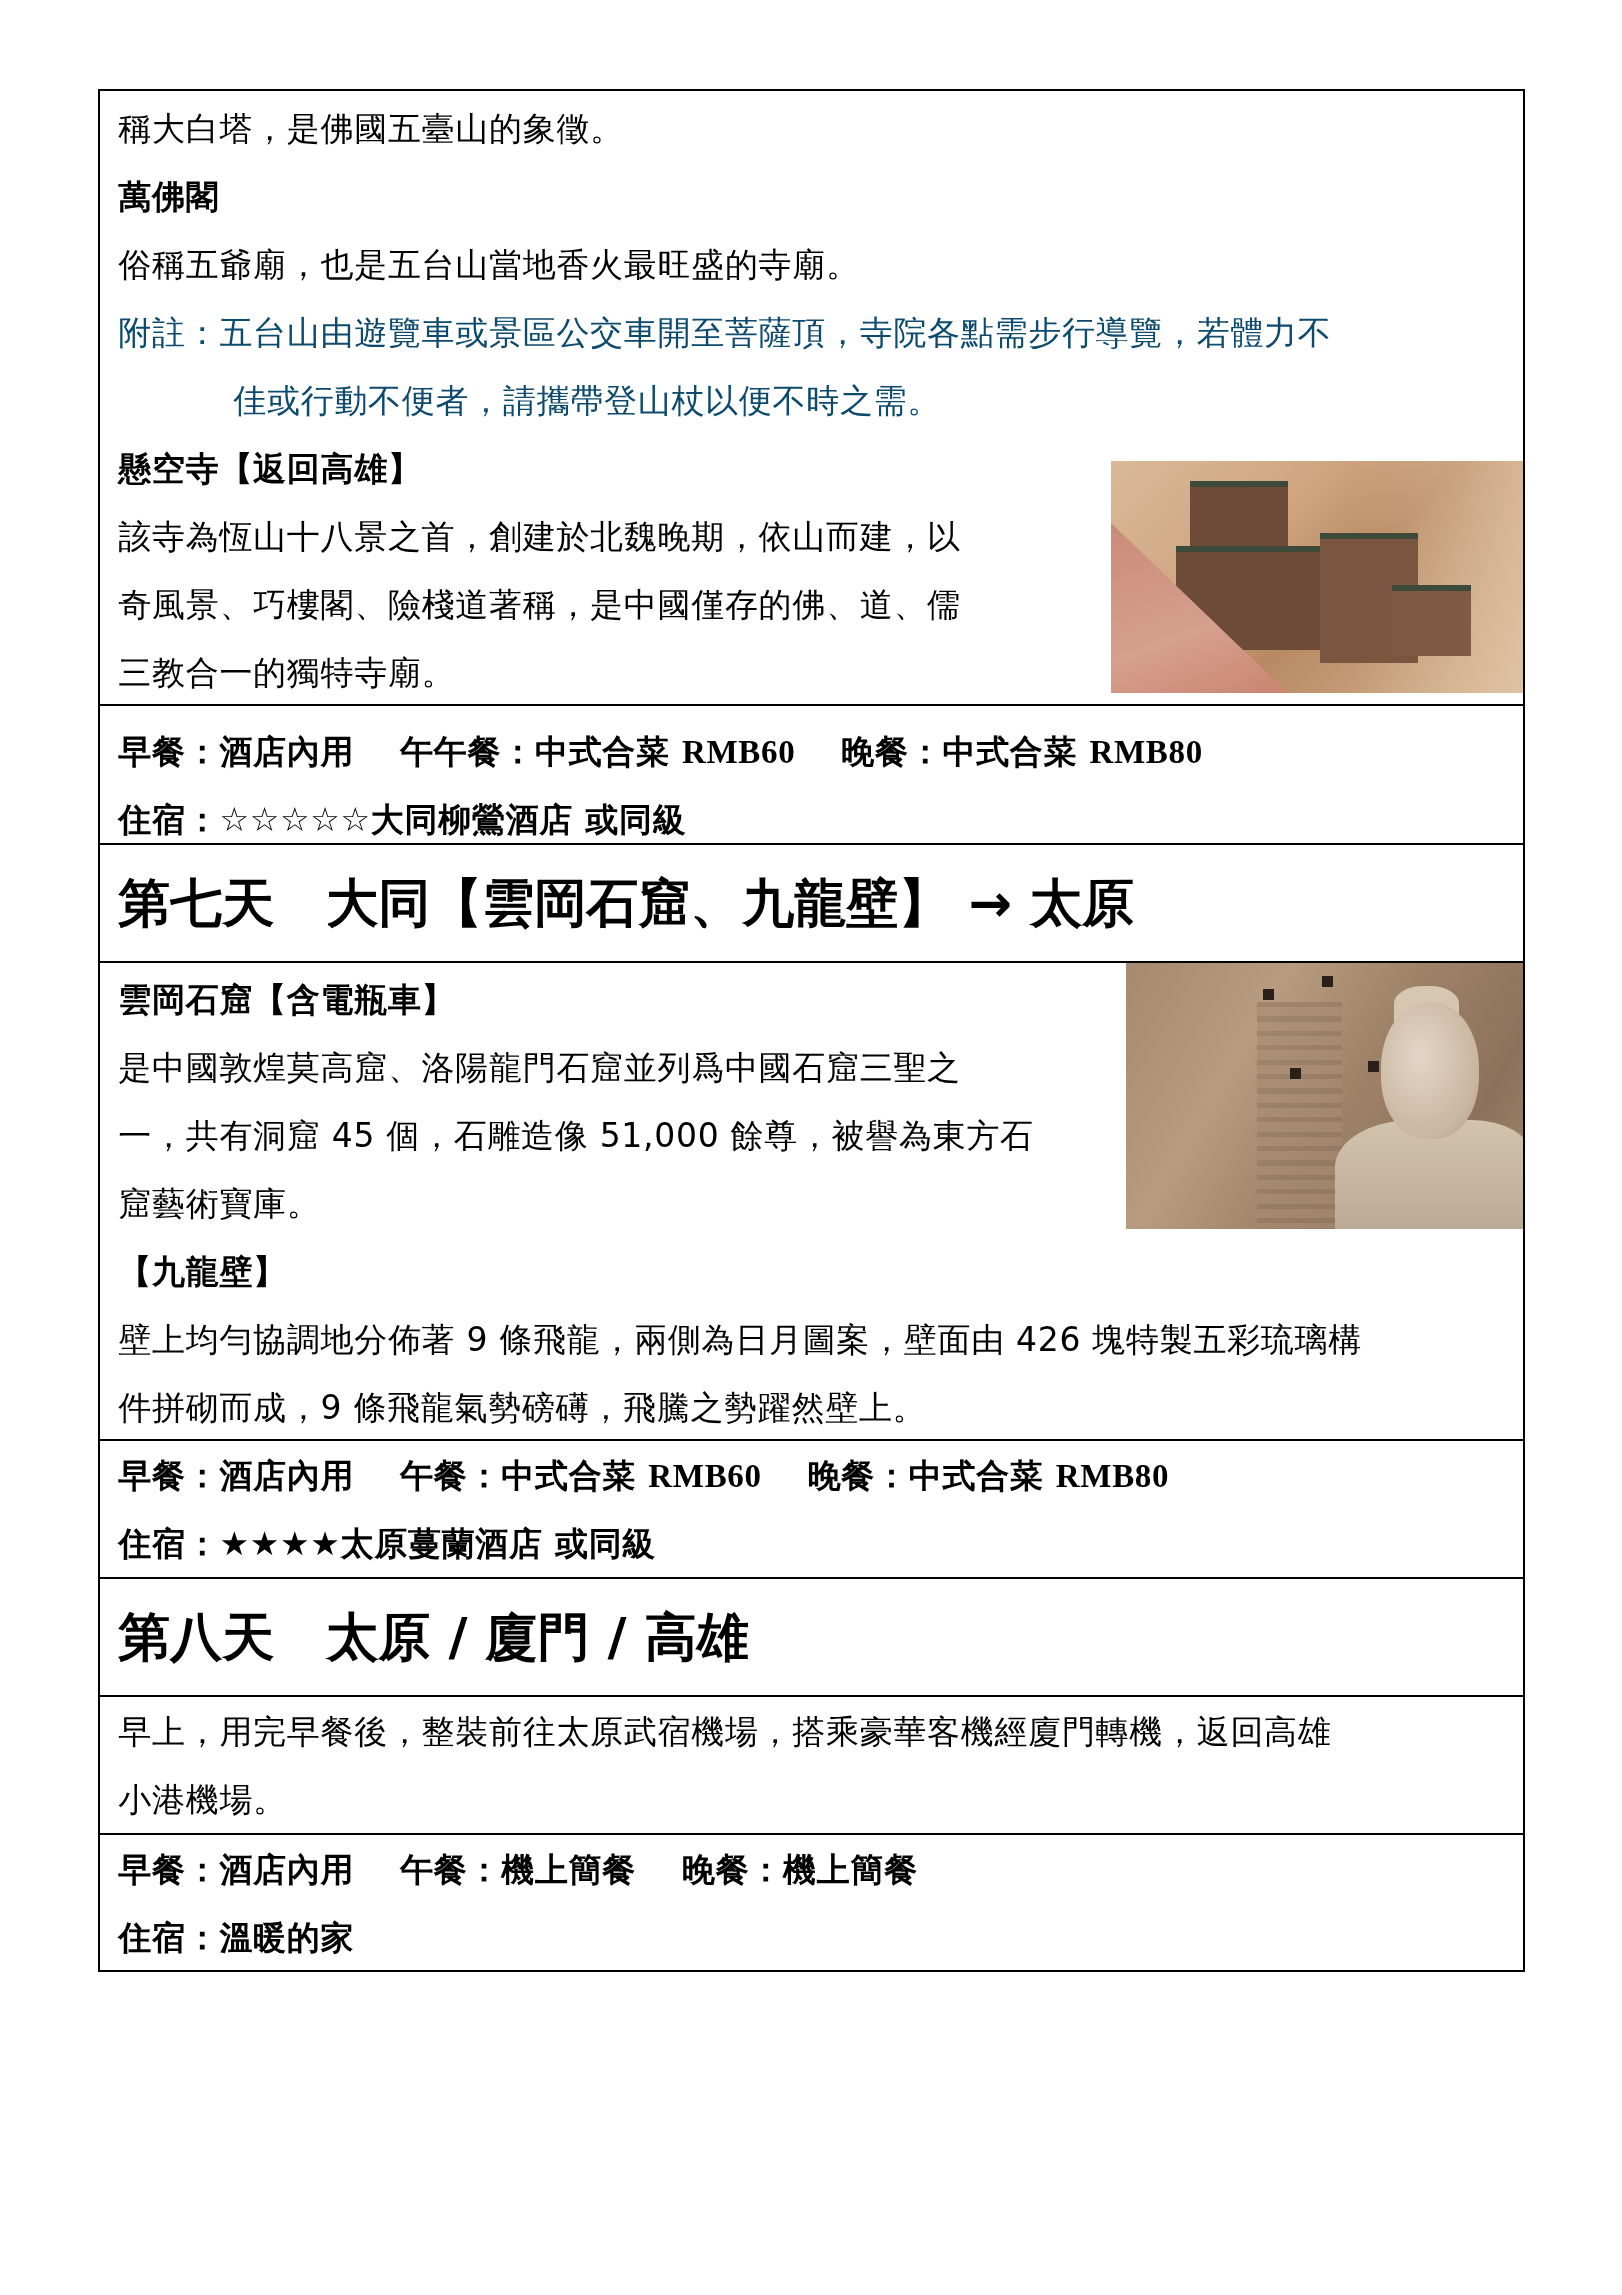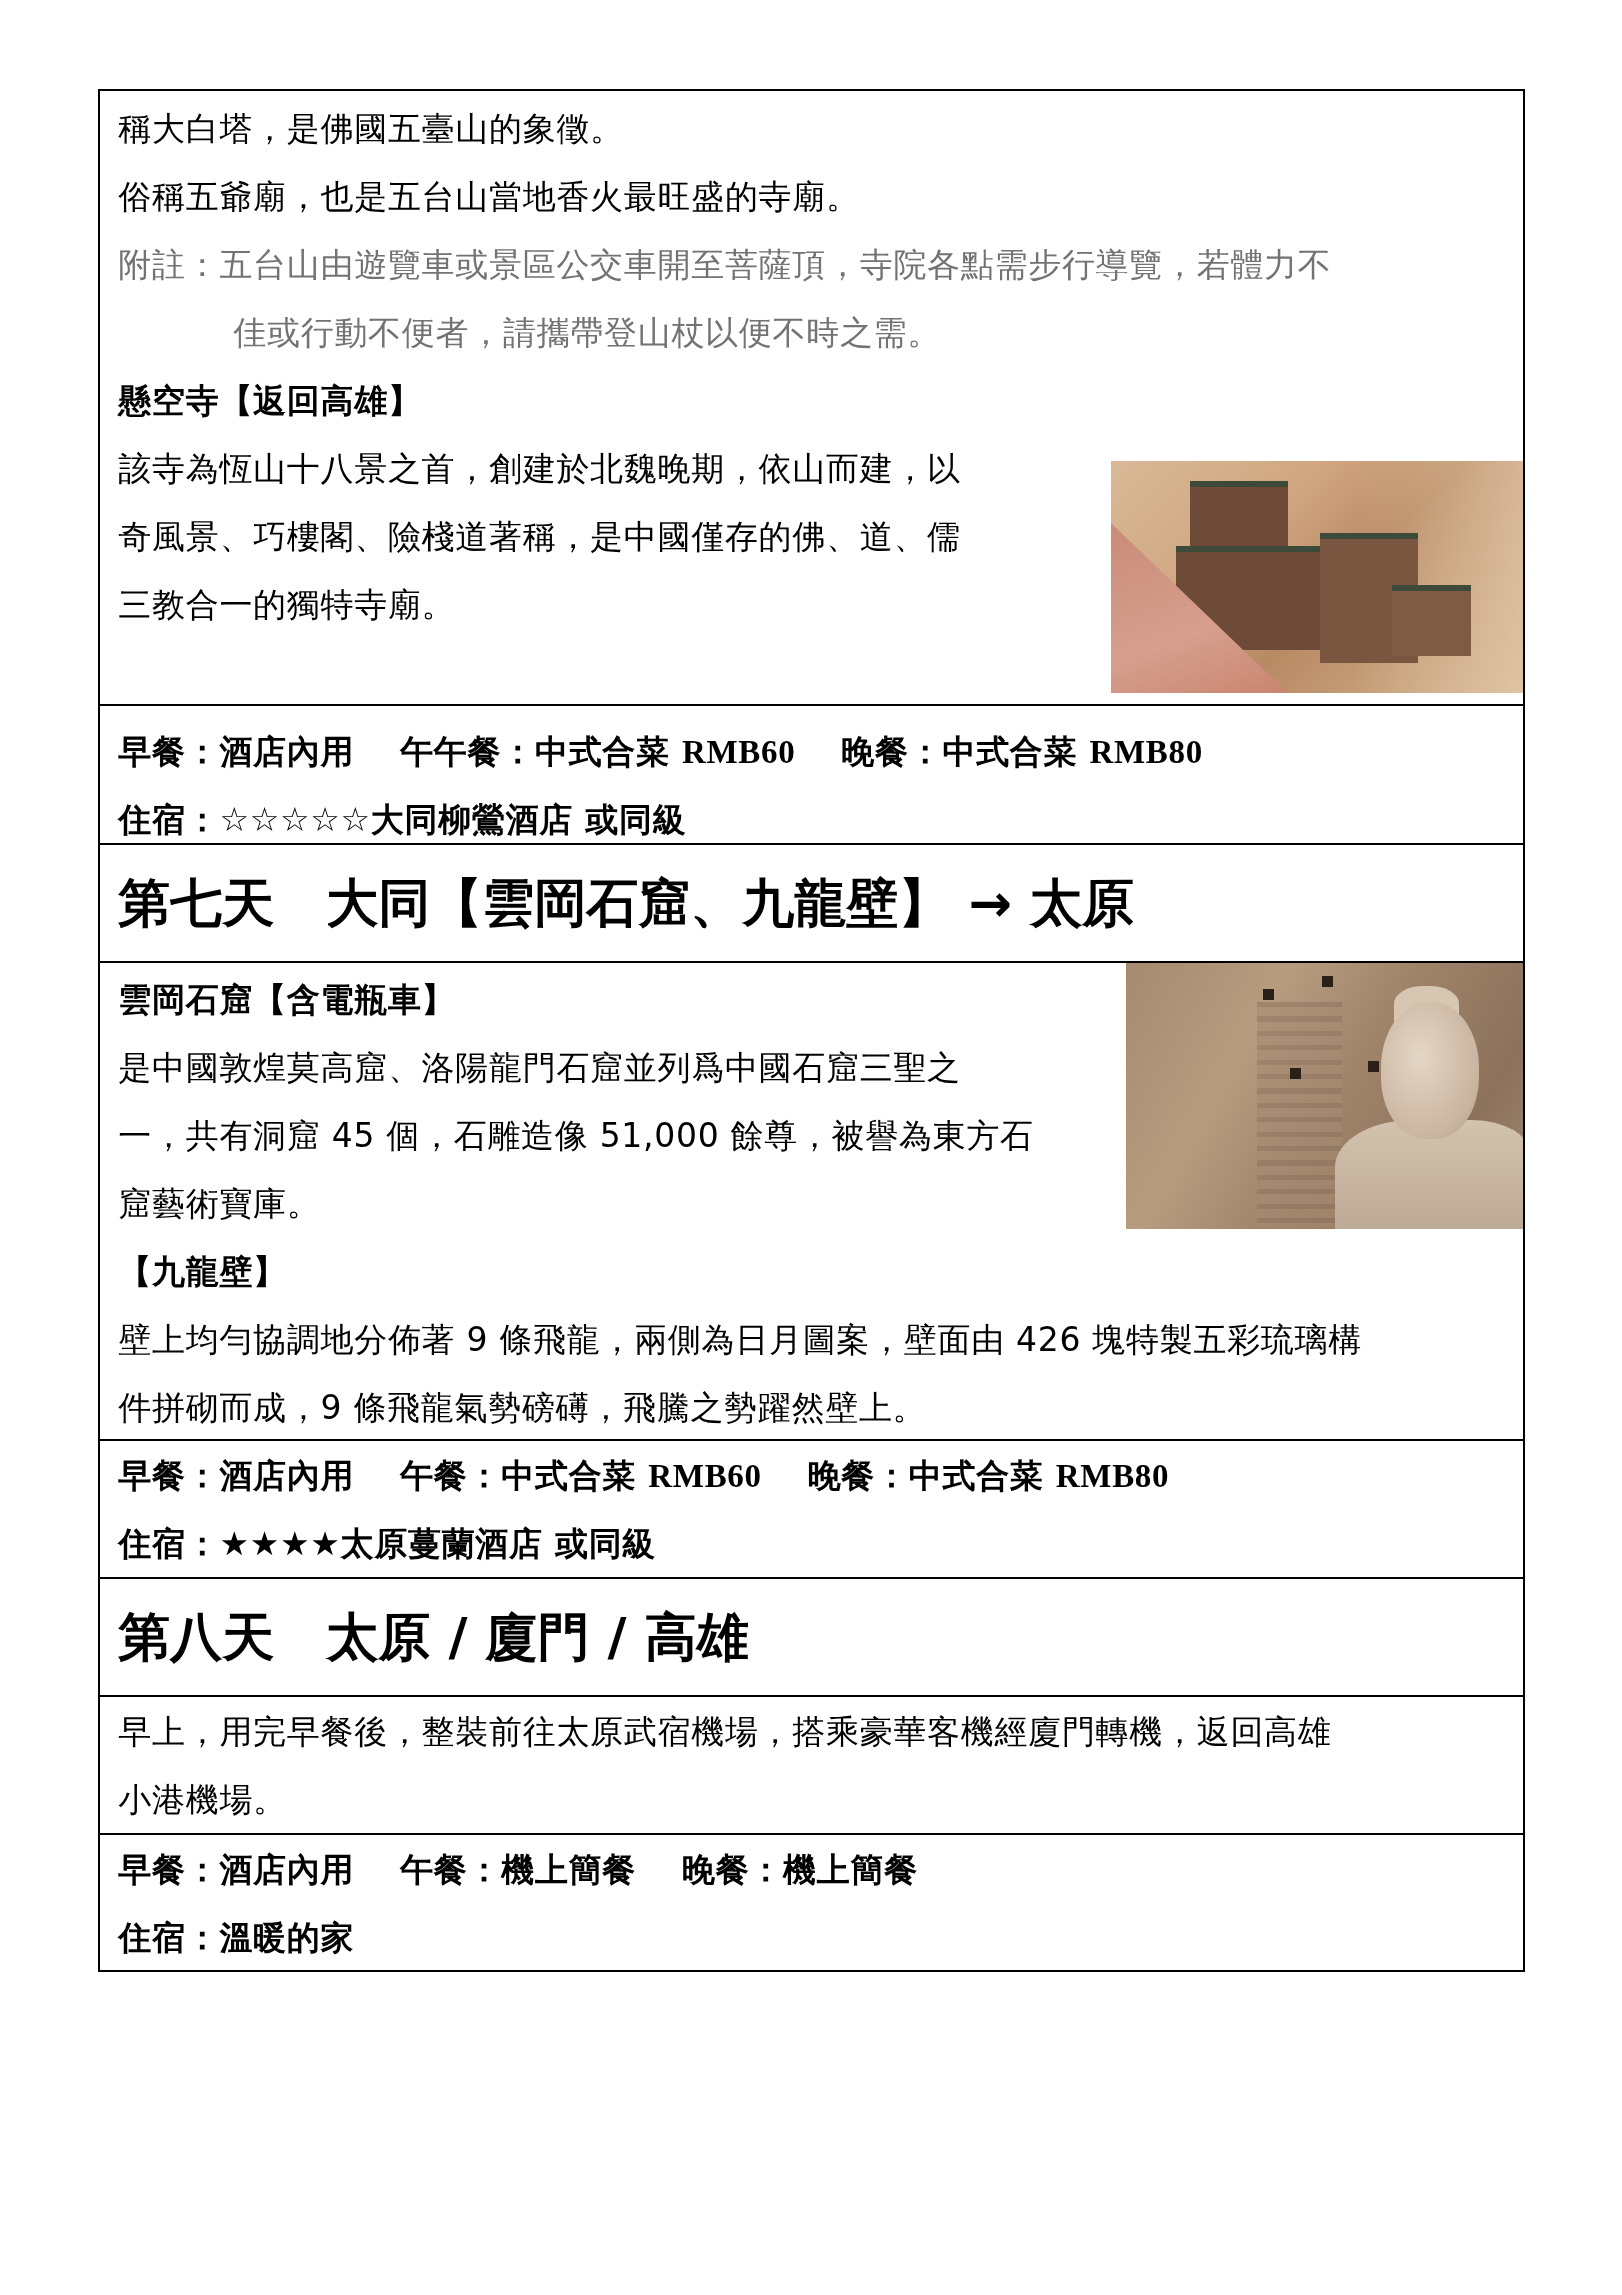"萬佛閣" div.line { html: none -> <div>萬佛閣</div> }
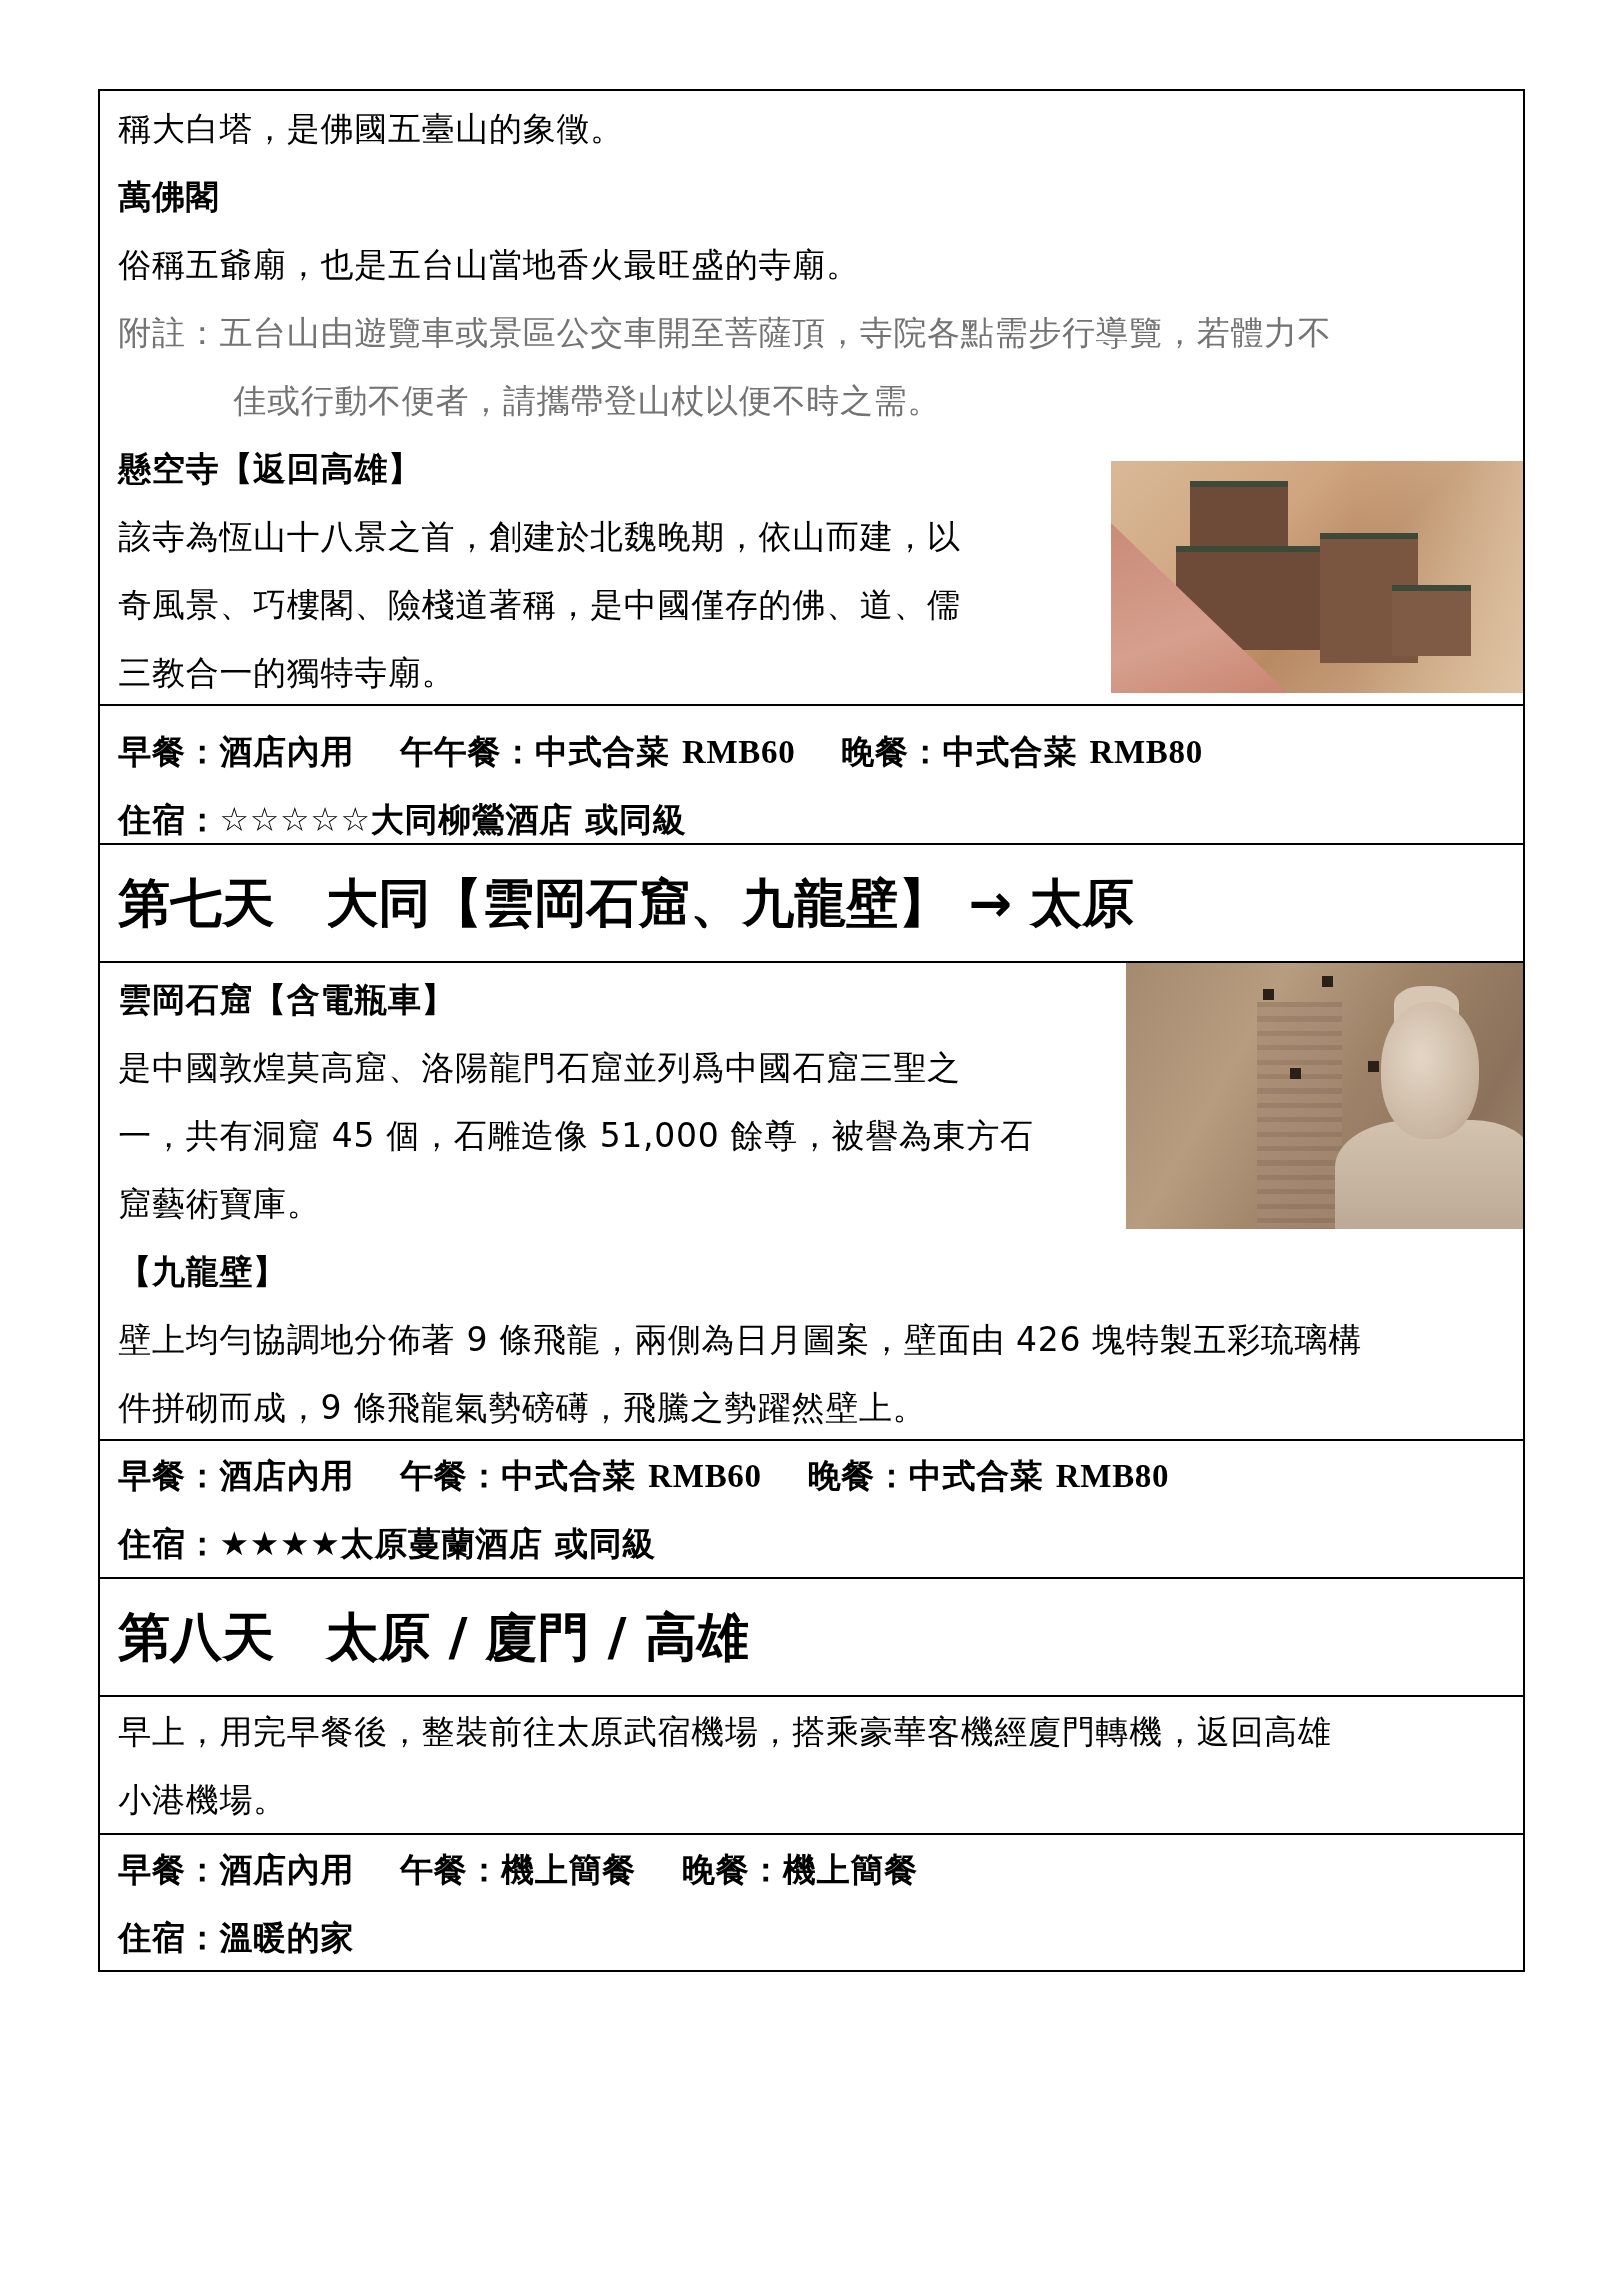"附註：五台山由遊覽車或景區公交車開至菩薩頂，寺院各點需步行導覽，若體力不" .red { color: #737373 -> #0c4a6e }
